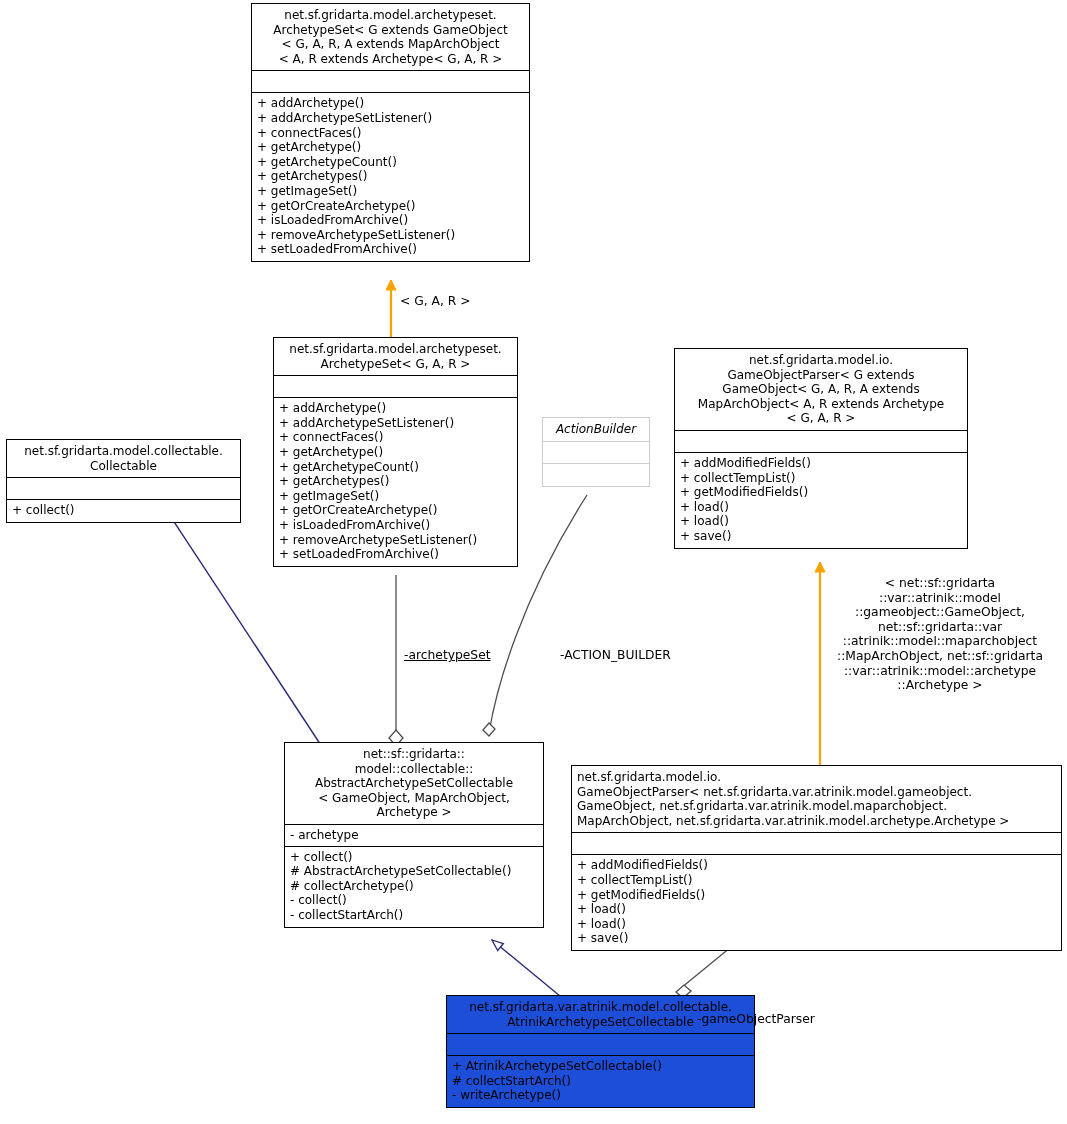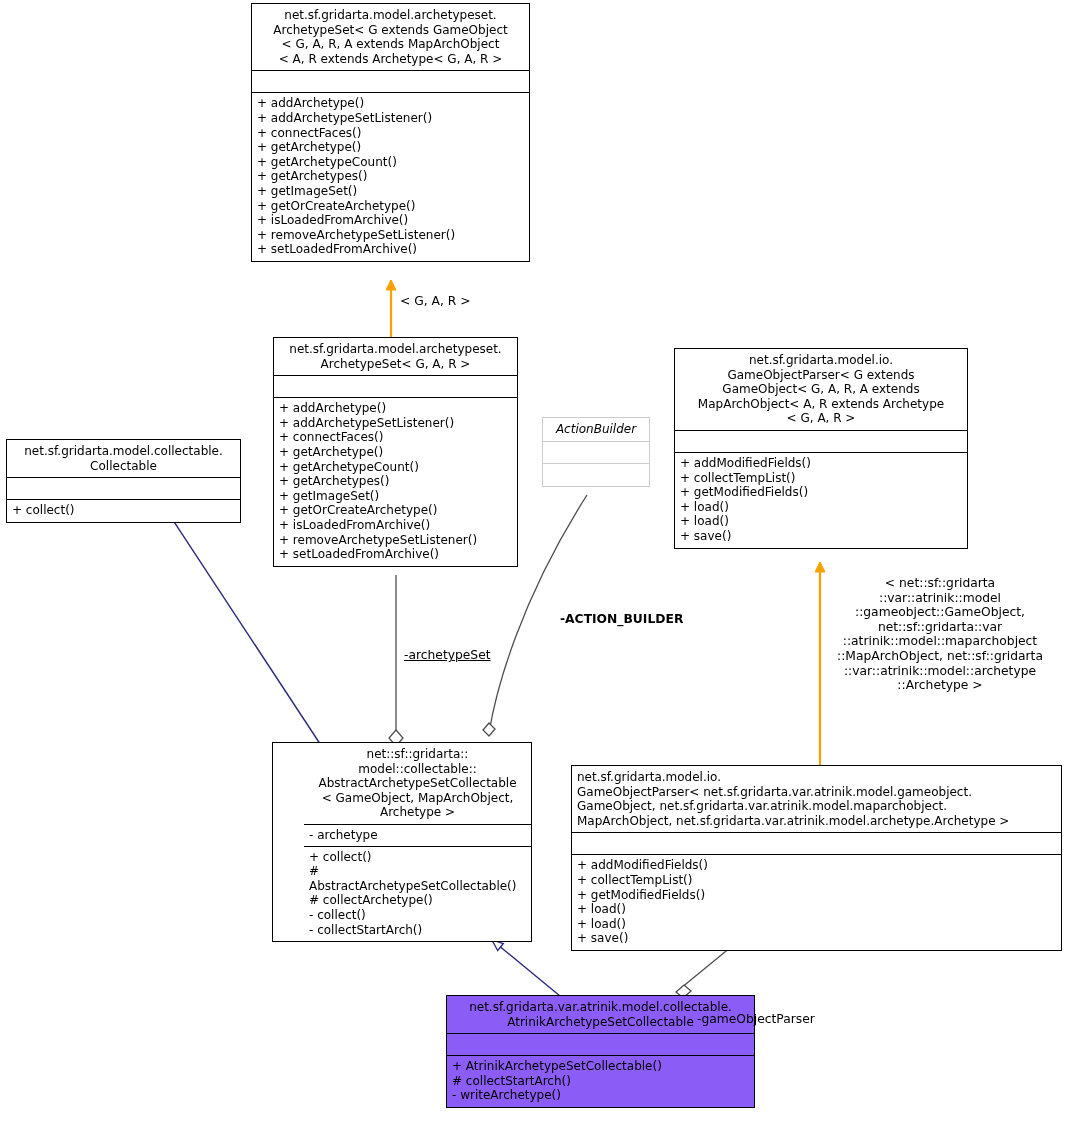"-ACTION_BUILDER" div.edge-label { font-weight: bold -> none; top: 612px -> 648px }
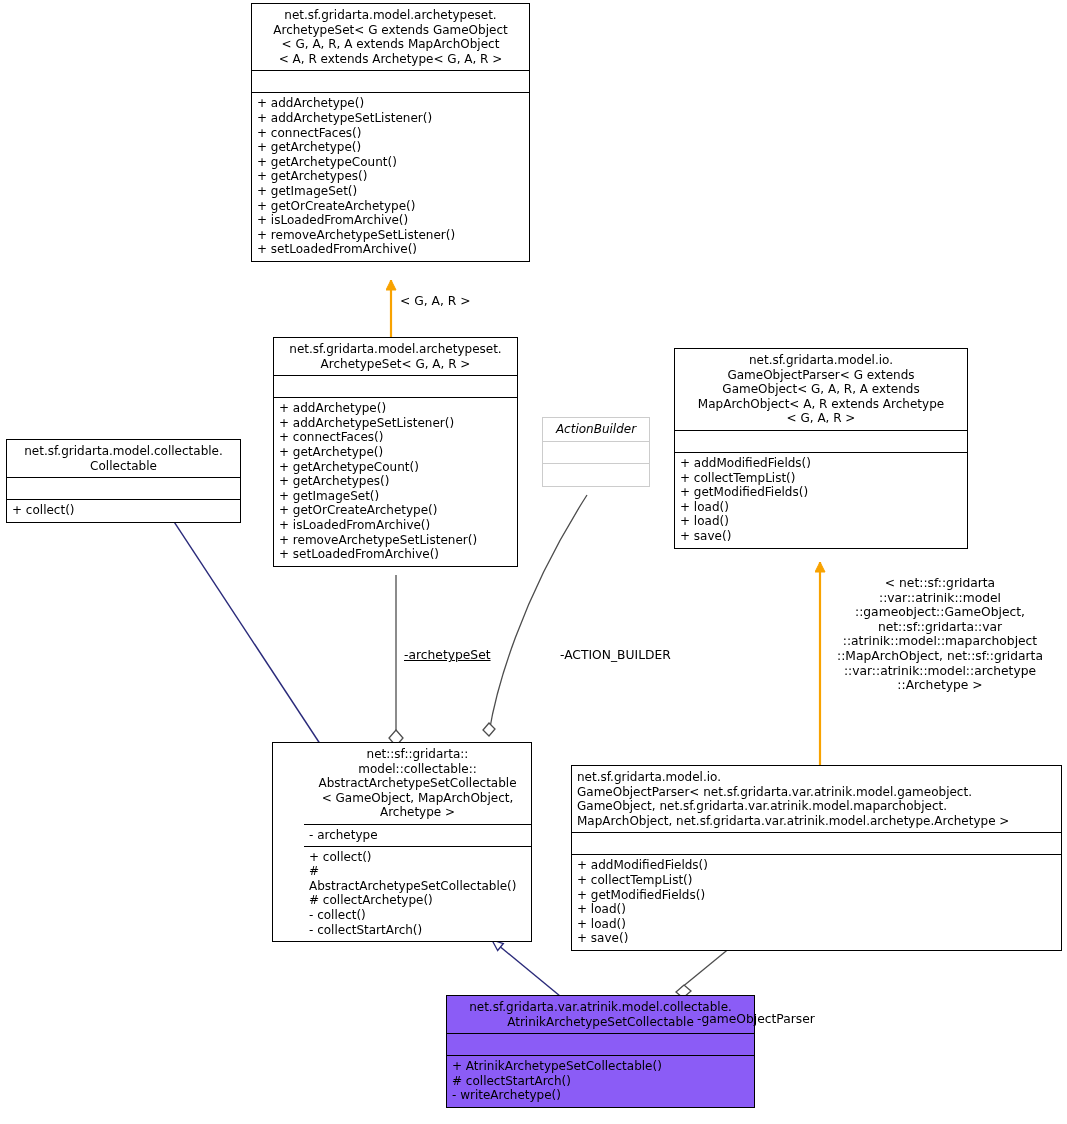"net::sf::gridarta::" div.uml-class { left: 272px -> 284px; padding-left: 31px -> none }
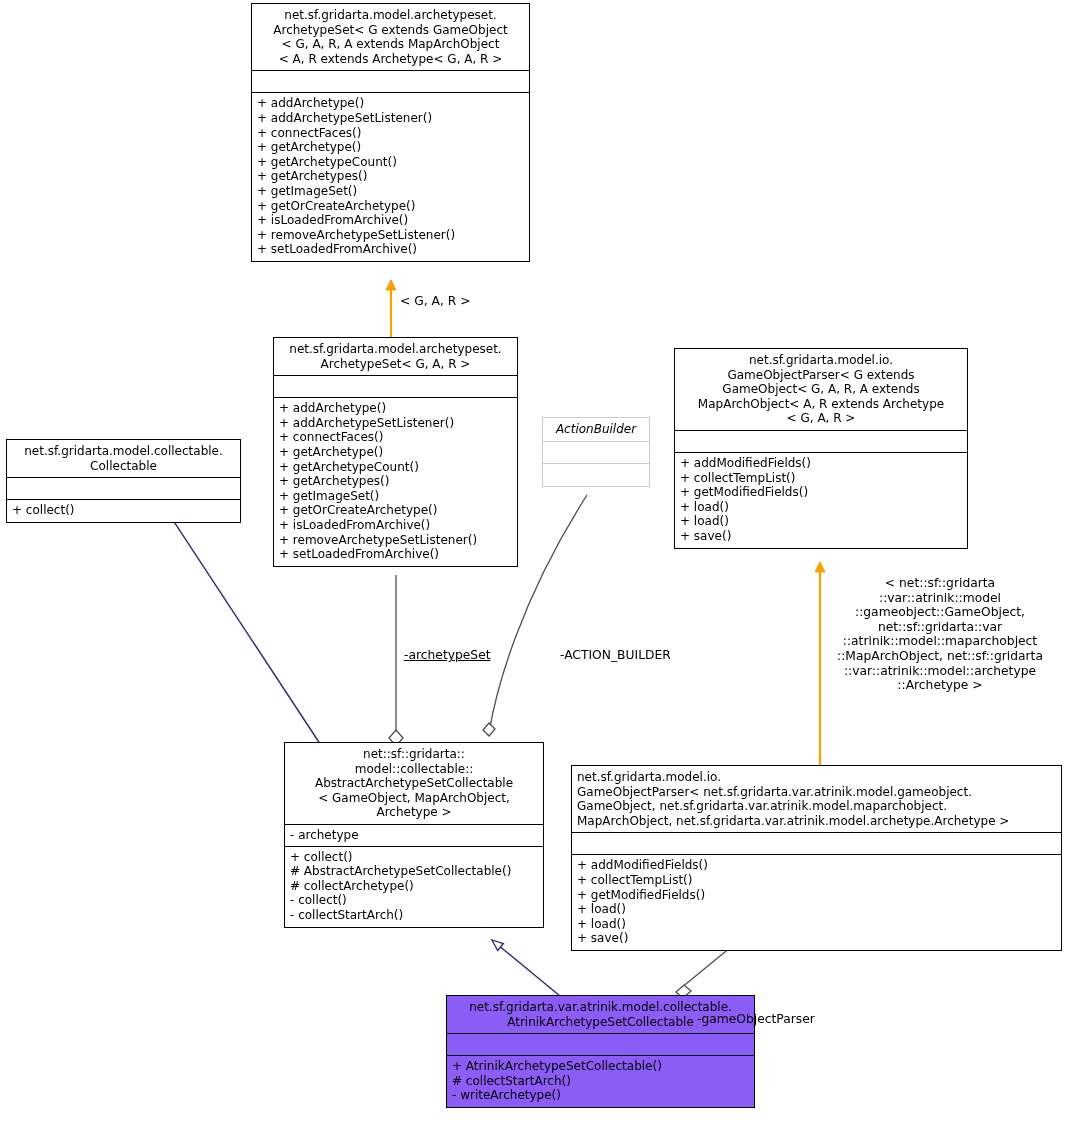"net.sf.gridarta.var.atrinik.model.collec" .uml-class.gray-node { background: #8b5cf6 -> #1d4ed8 }
